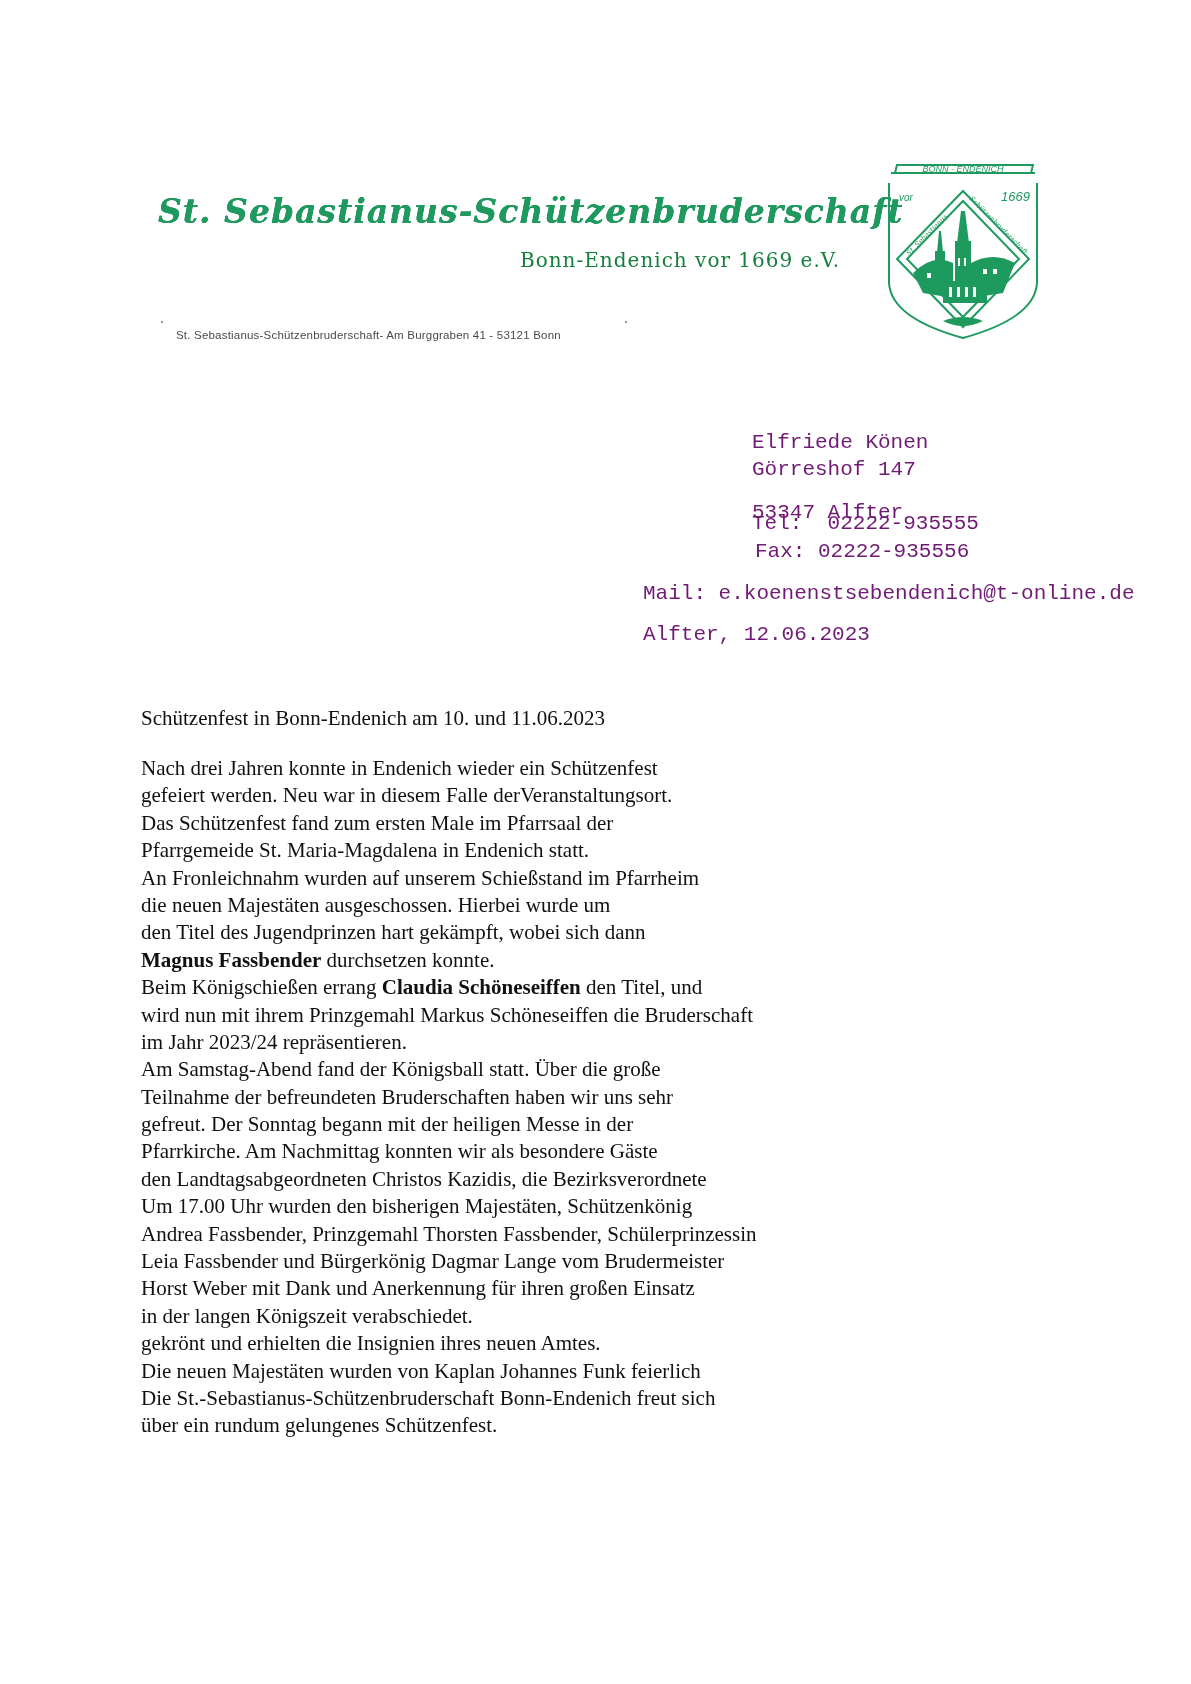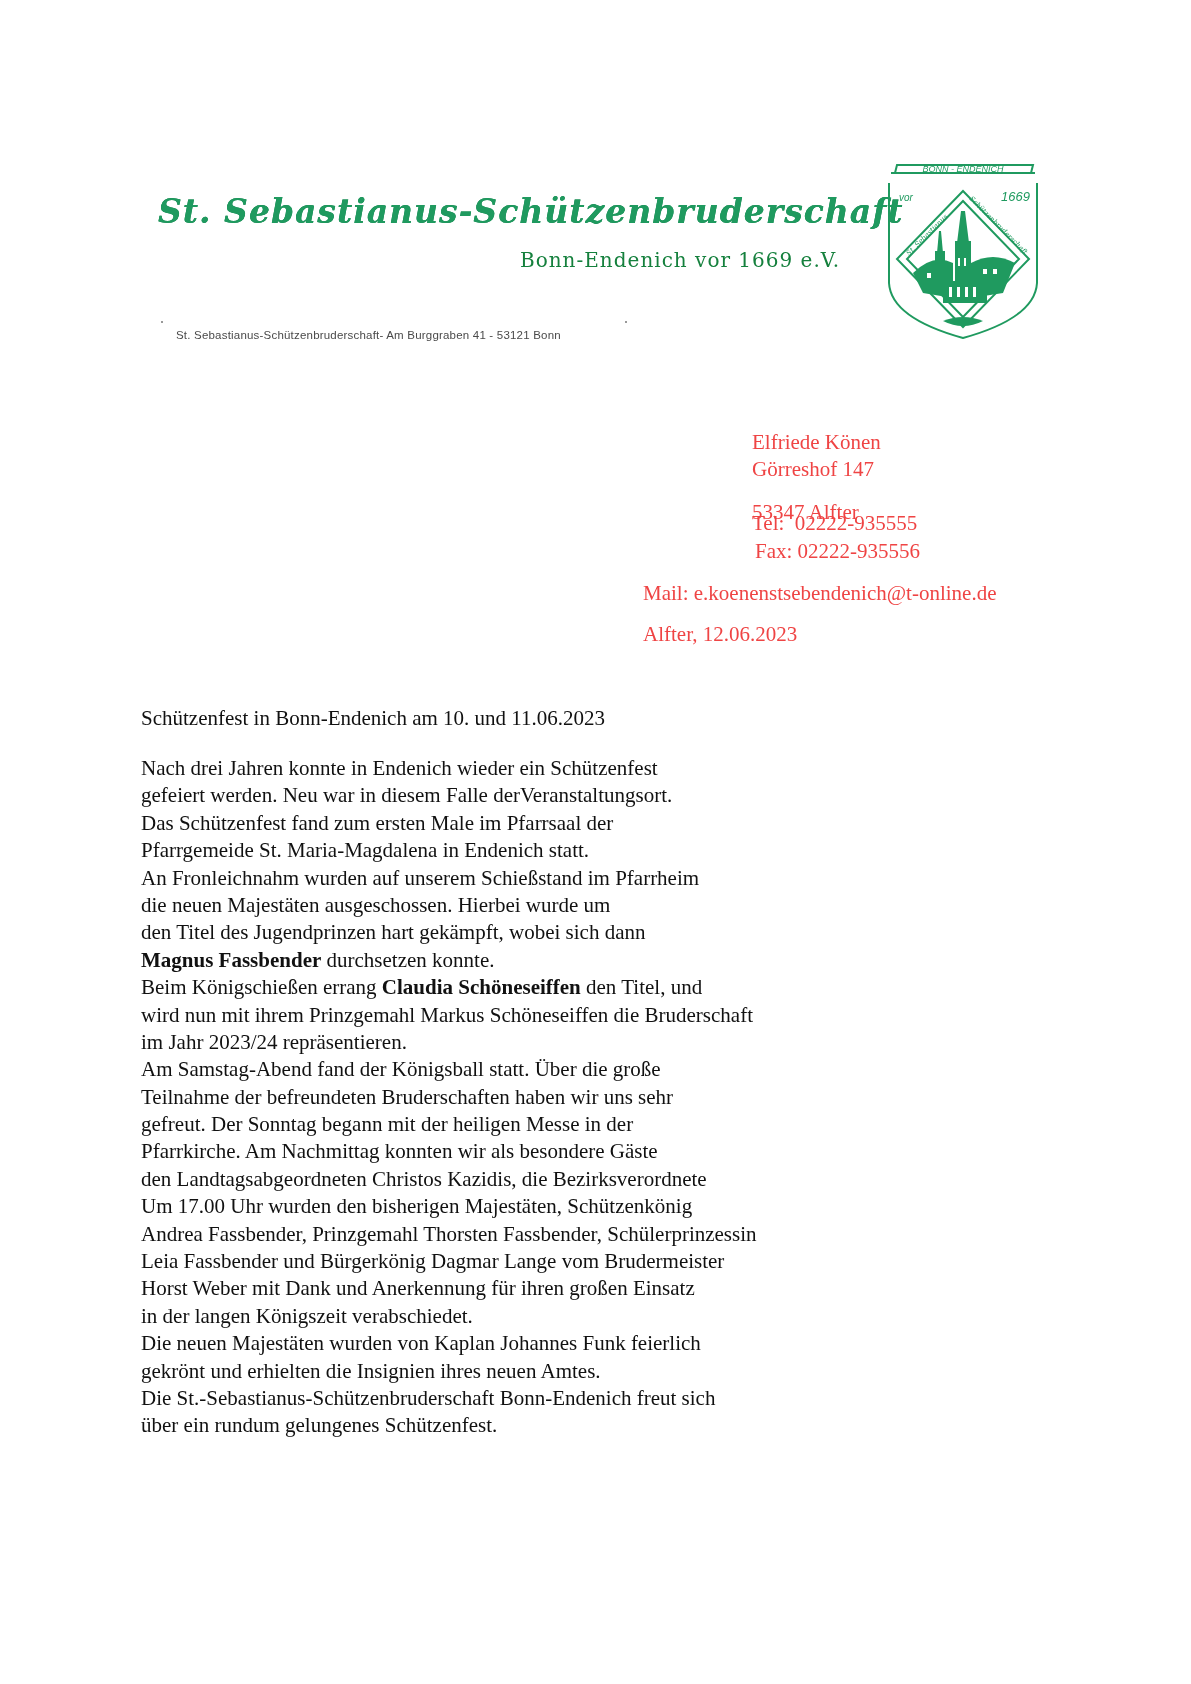"Elfriede Könen" .addr { color: #ef4444 -> #701a75; font-family: Liberation Serif, serif -> Liberation Mono, monospace }
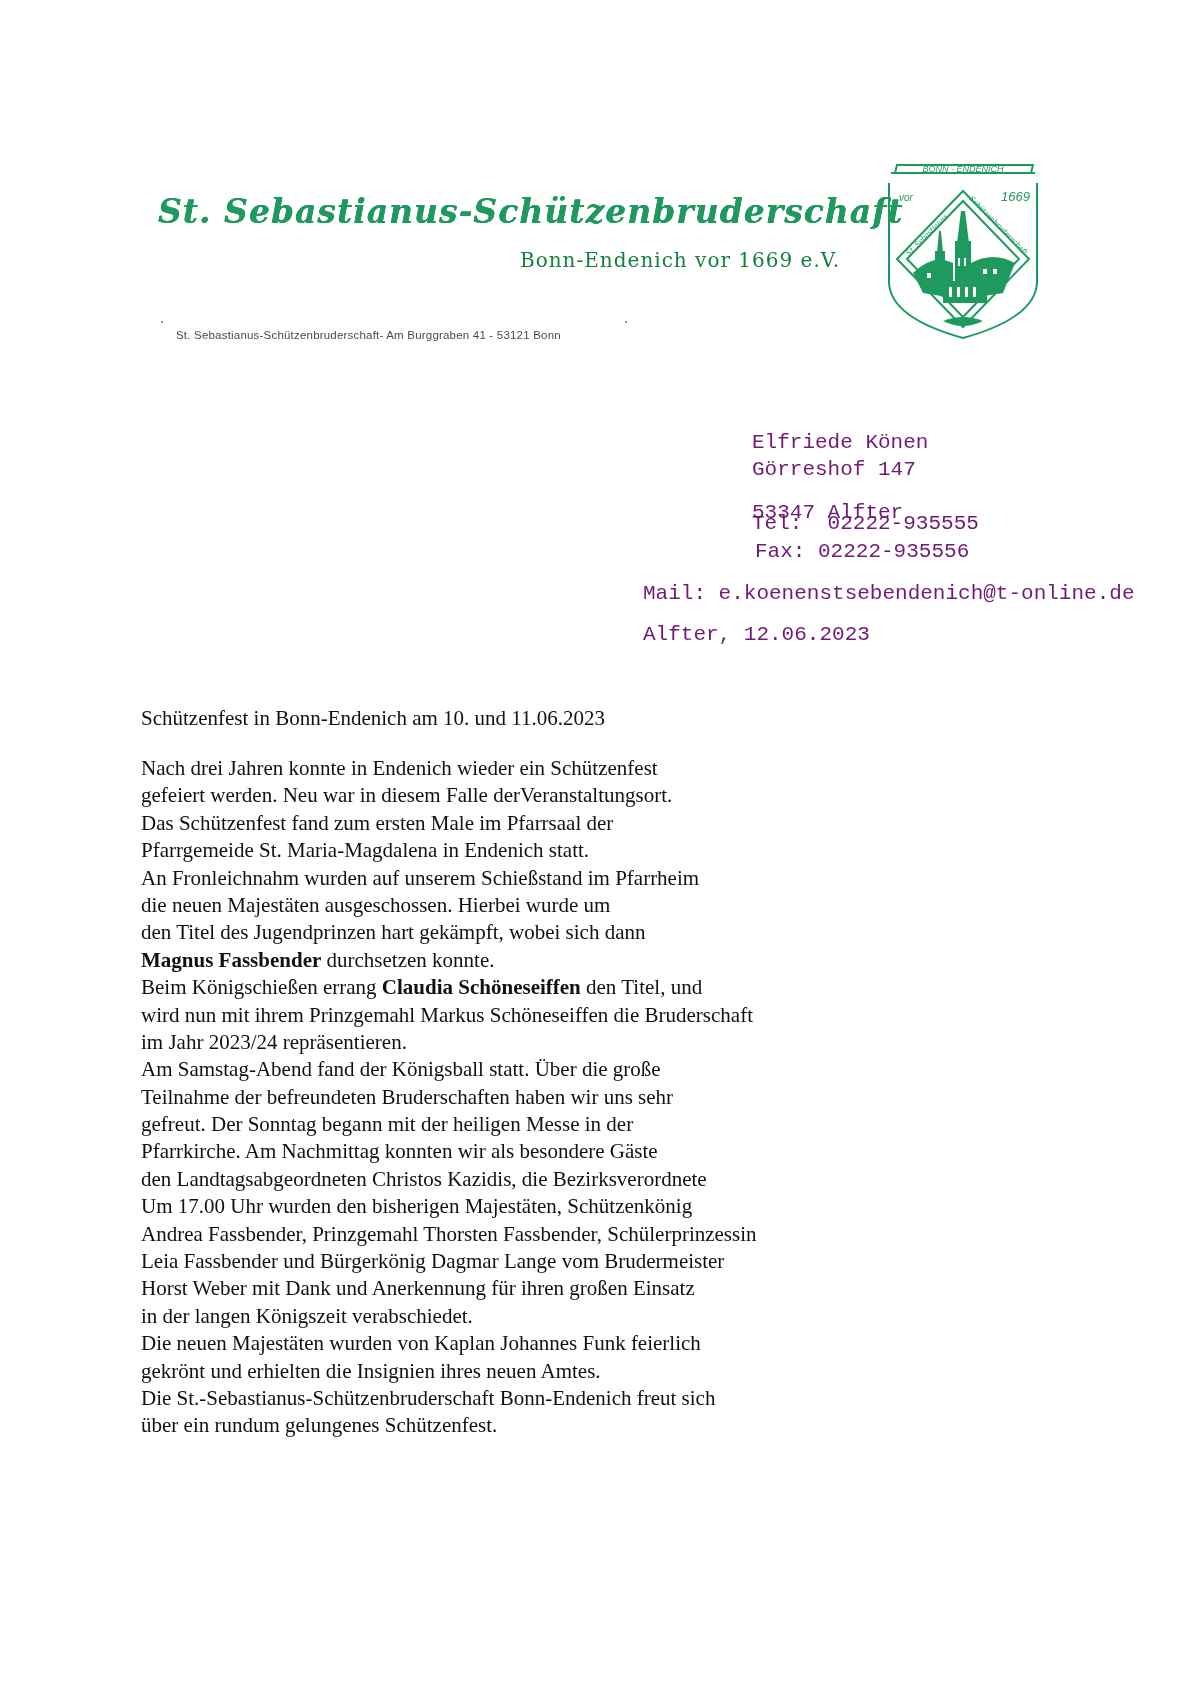"Die neuen Majestäten wurden von" div { order: before "gekrönt und erhielten die Insignien" -> after "gekrönt und erhielten die Insignien" }
